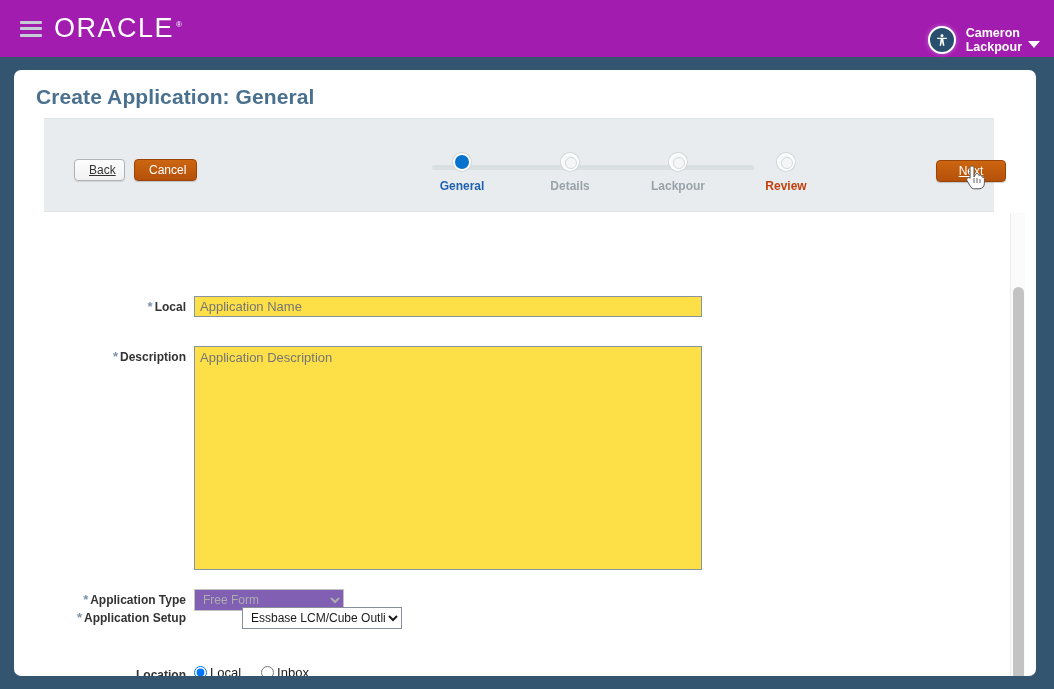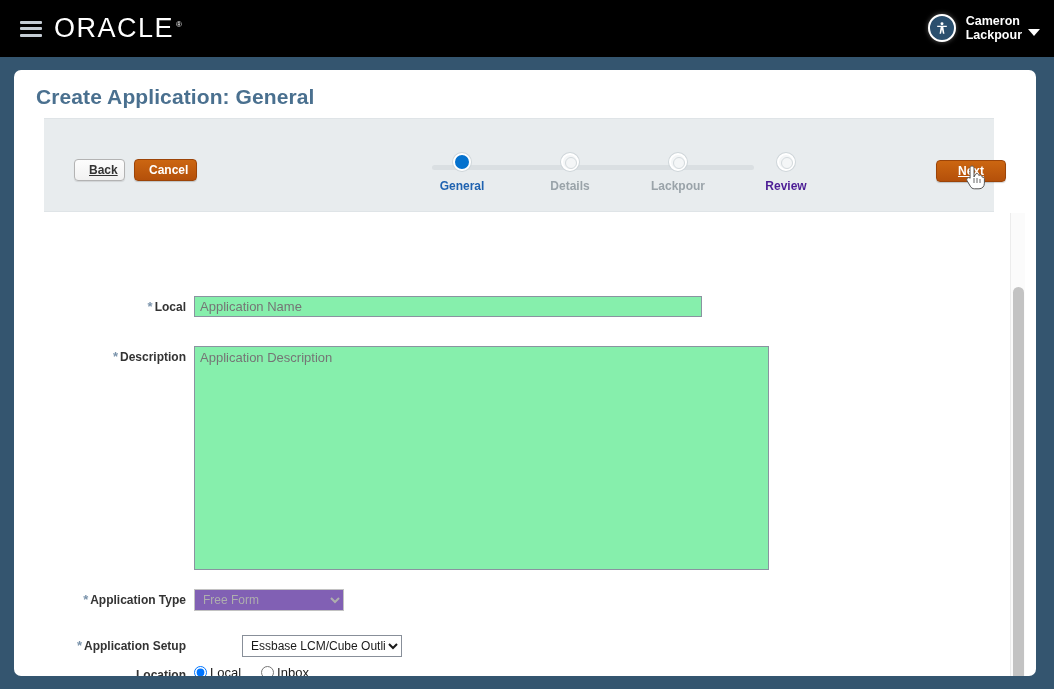"ORACLE ®" #global-header { background: #000000 -> #a21caf }
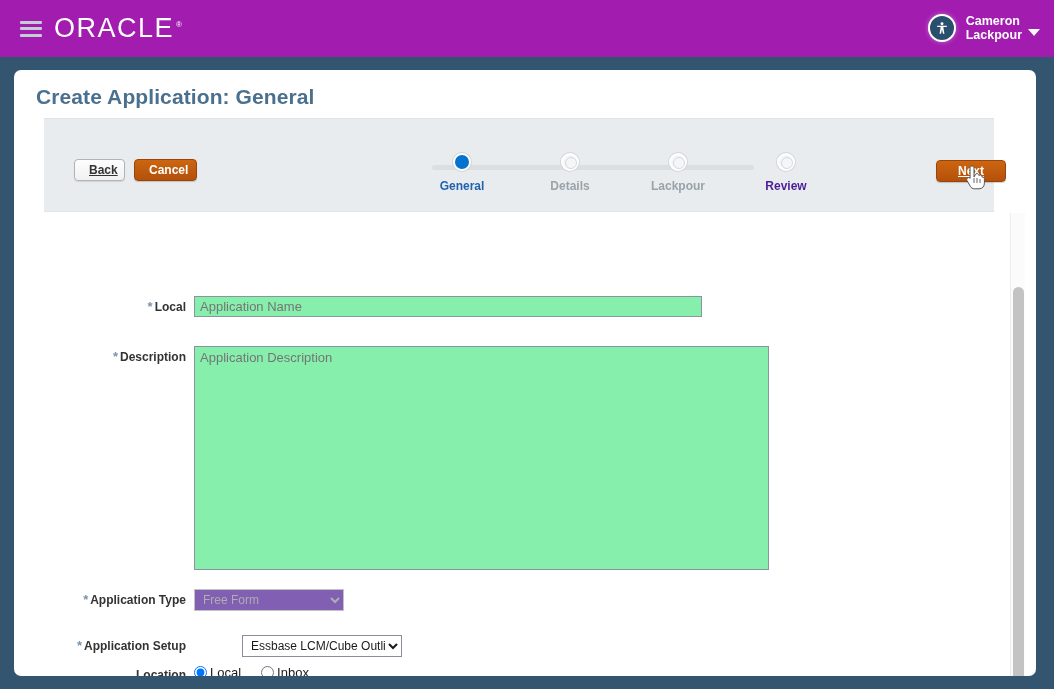"Cameron" #user-block { top: 14px -> 26px }
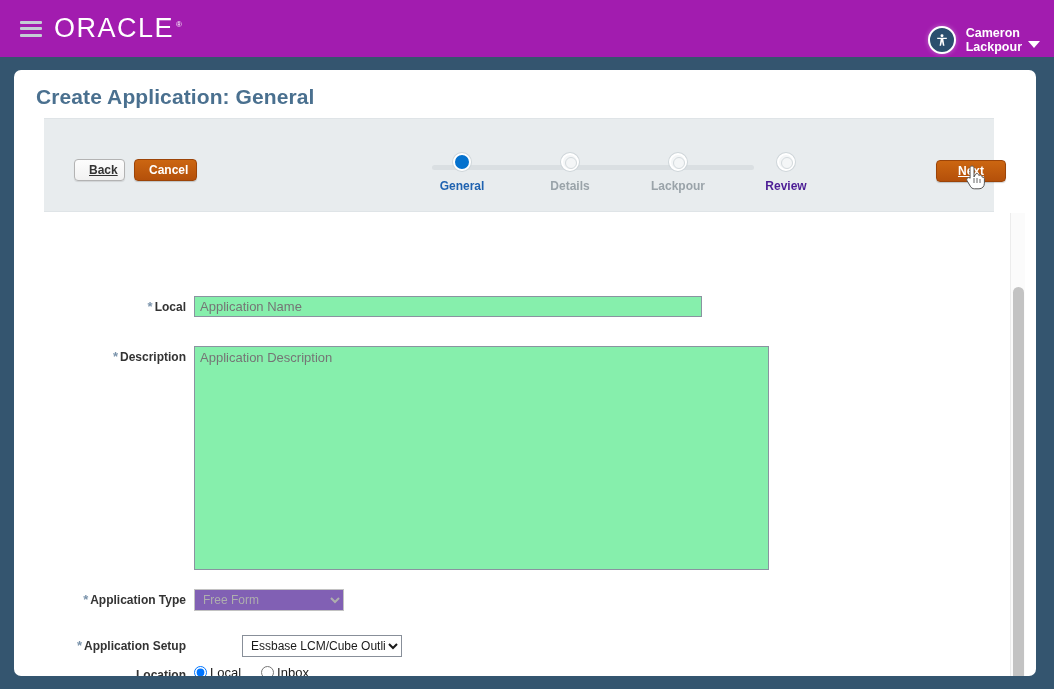"Back" .btn { font-weight: bold -> none }
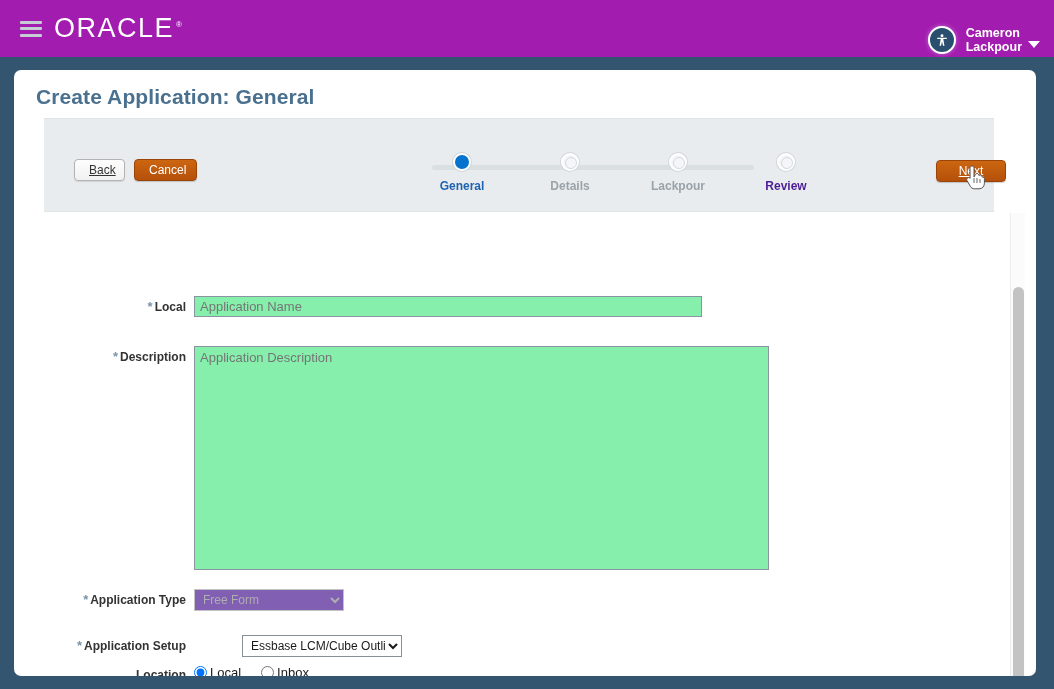"Review" .train-label.link { color: #4c1d95 -> #c2410c }
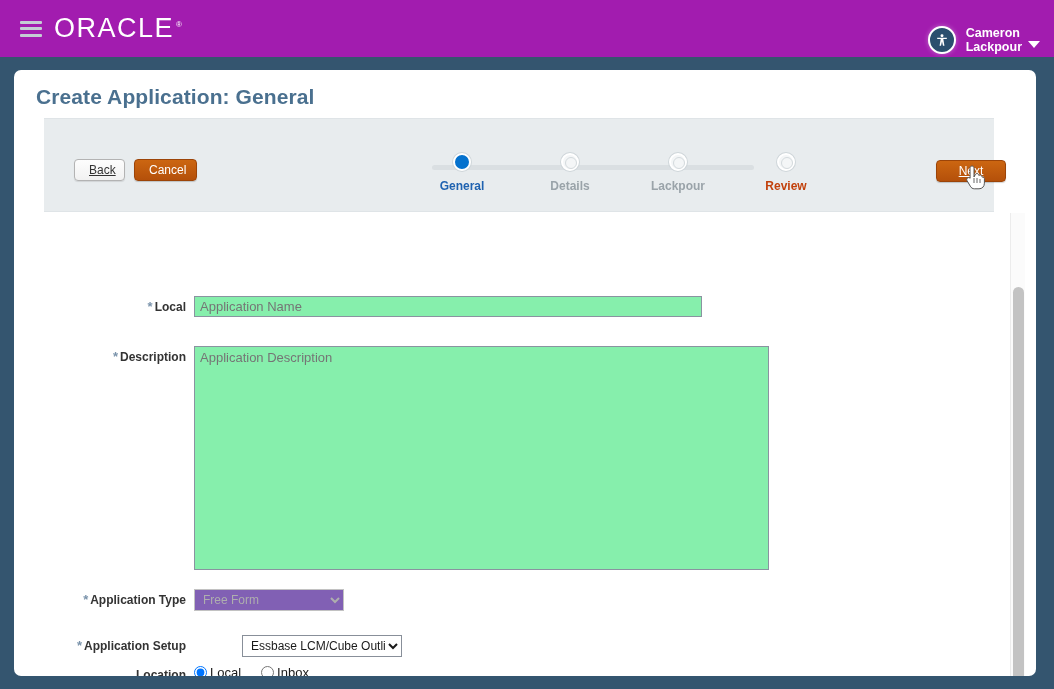"Application Name" .text-input { background: #86efac -> #fde047 }
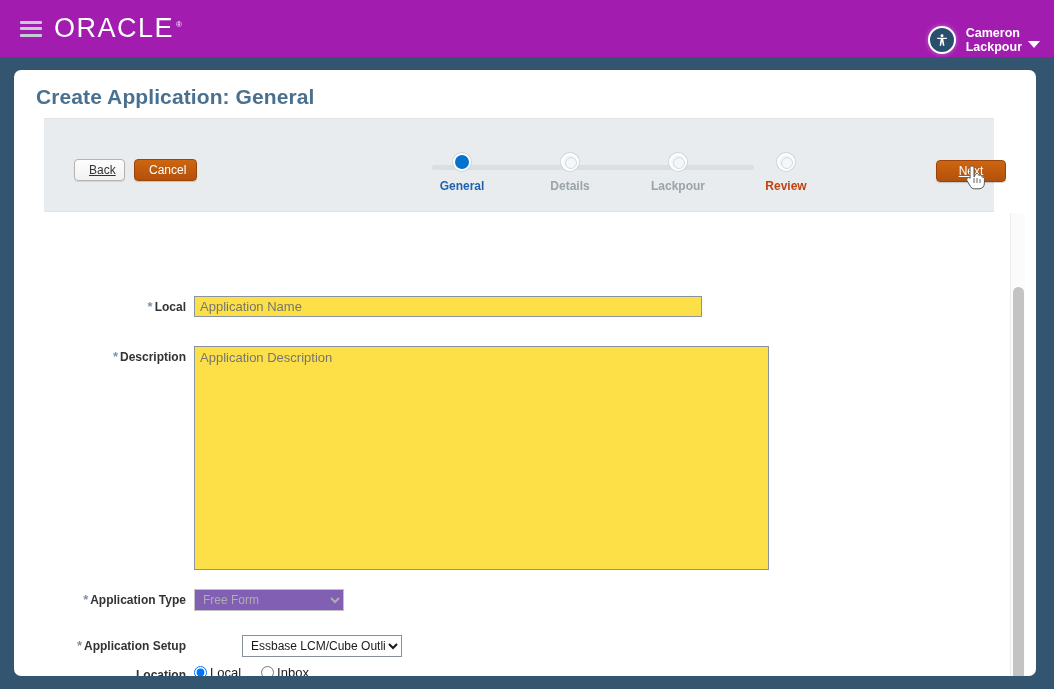"Application Description" #description-input { width: 575px -> 508px }
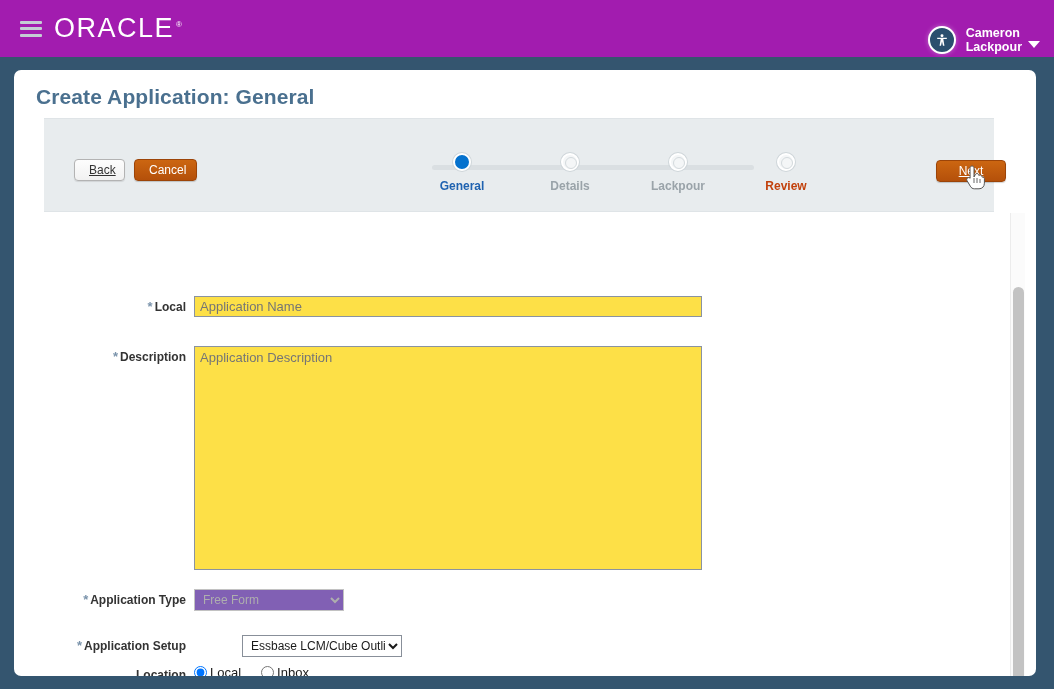"* Application Setup" div.form-row { top: 422px -> 394px }
